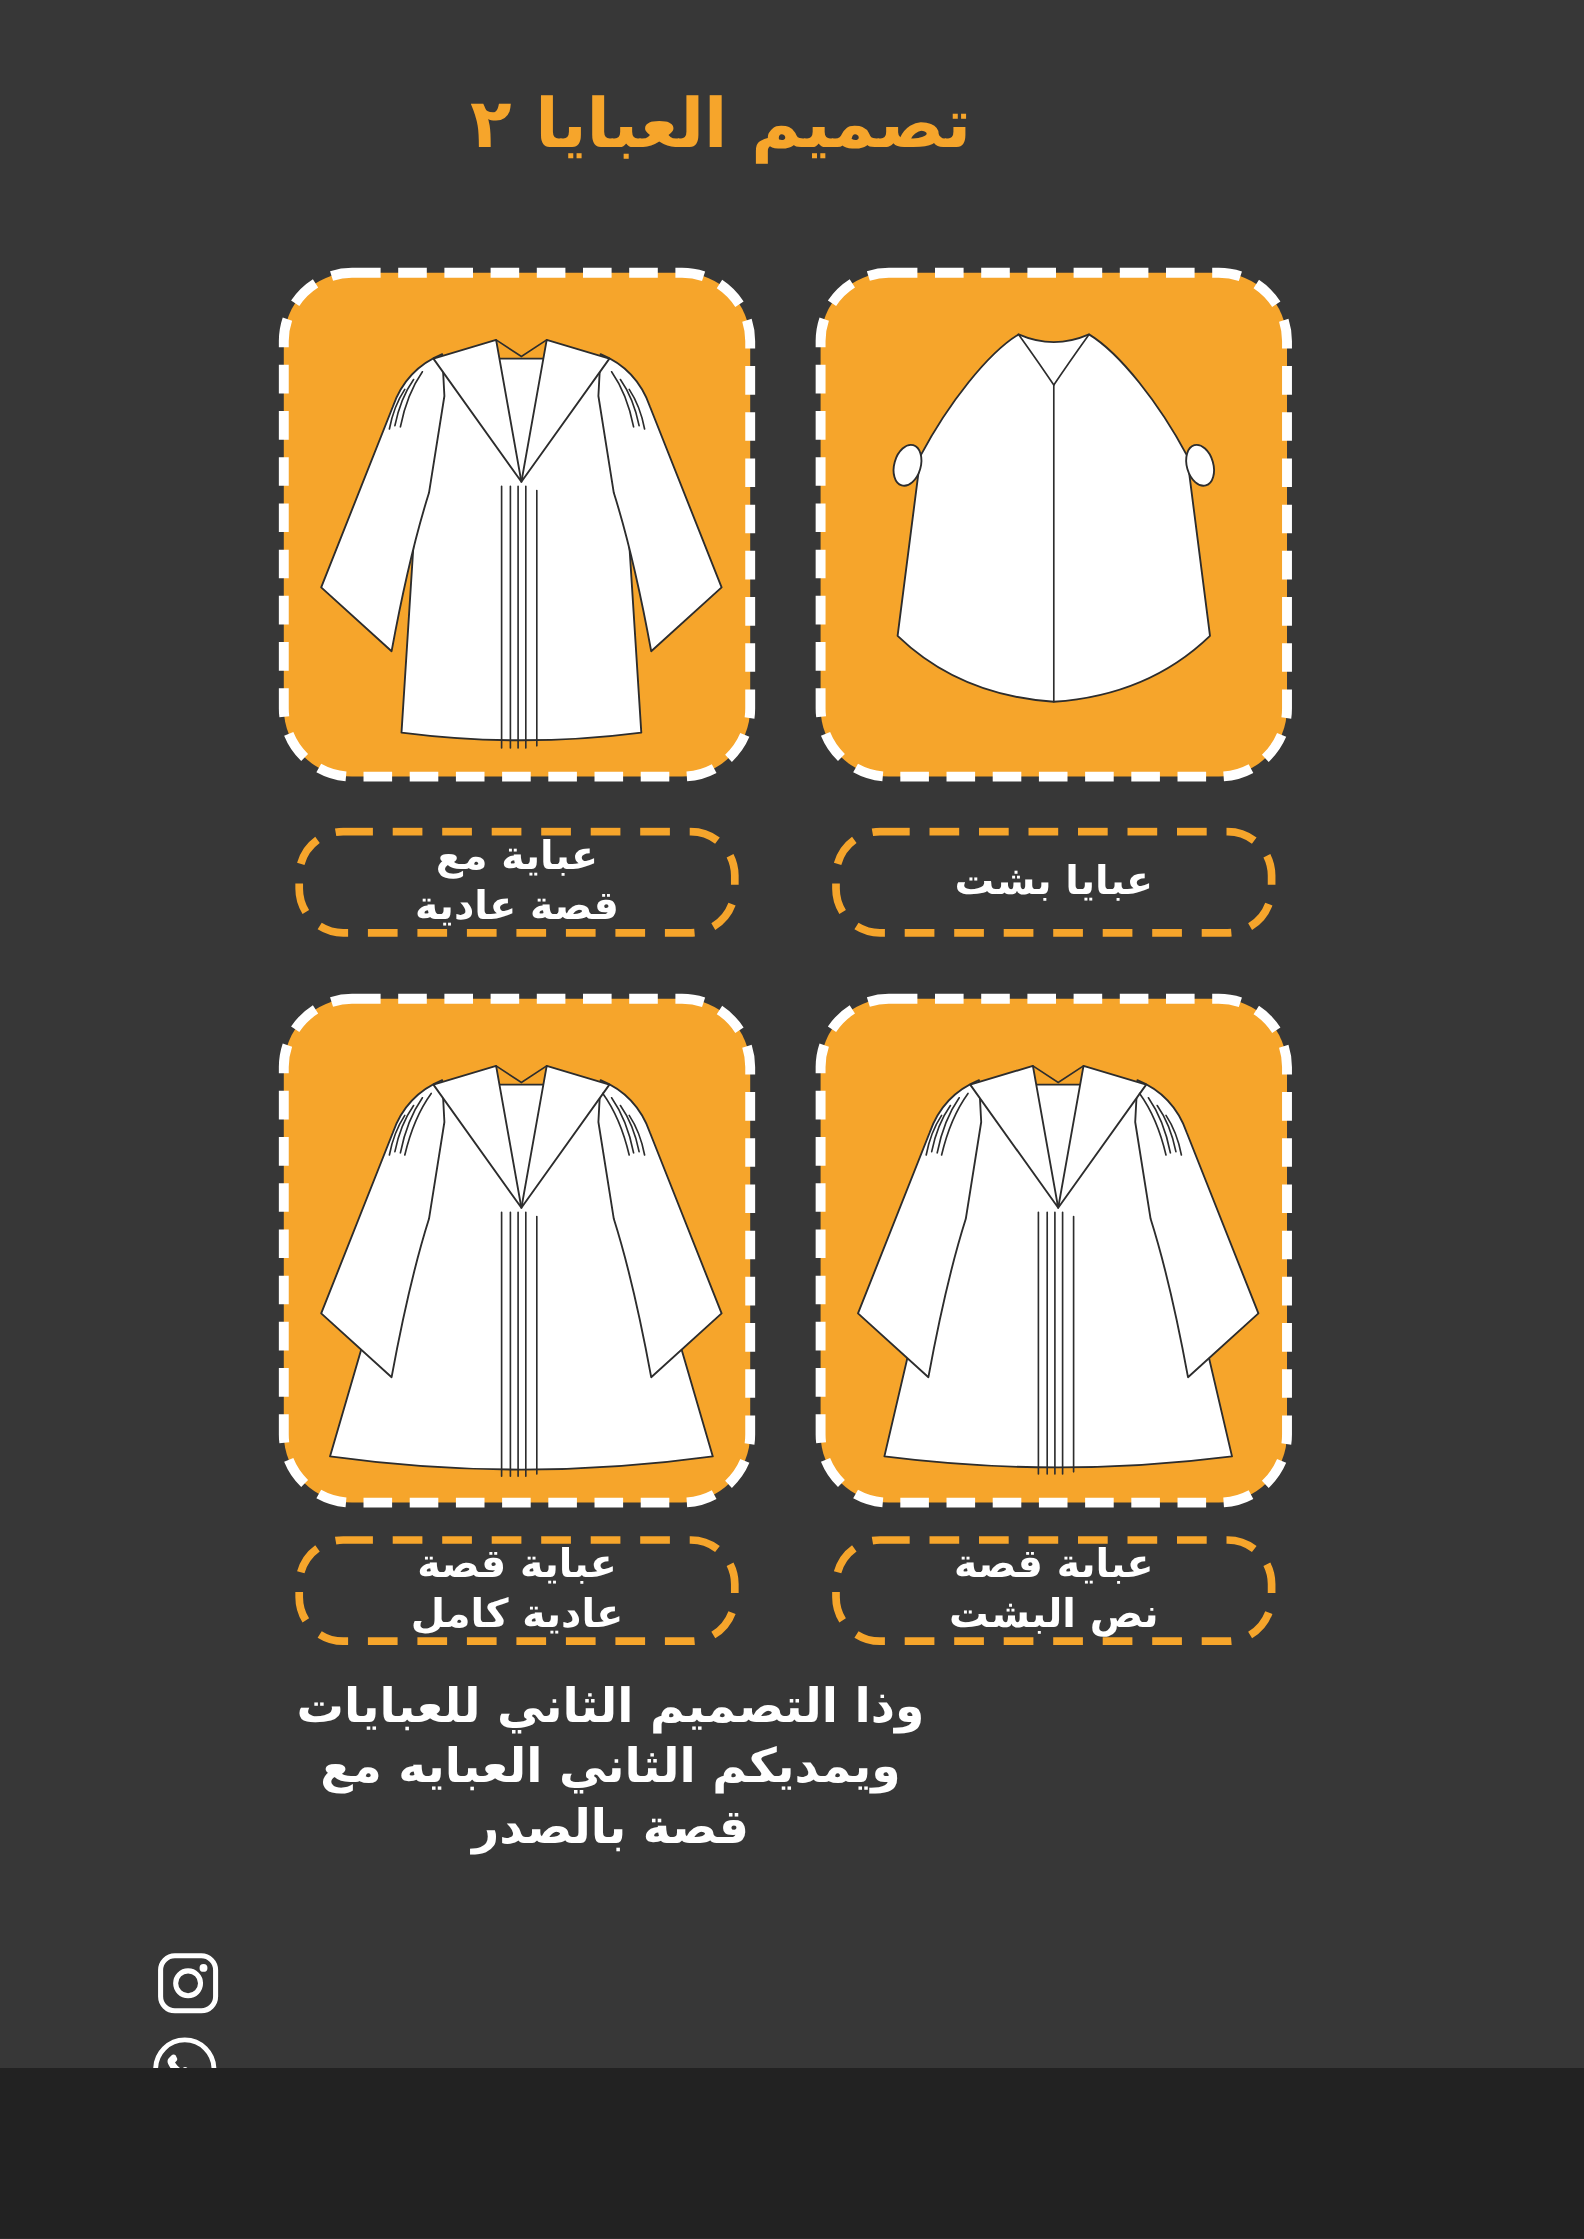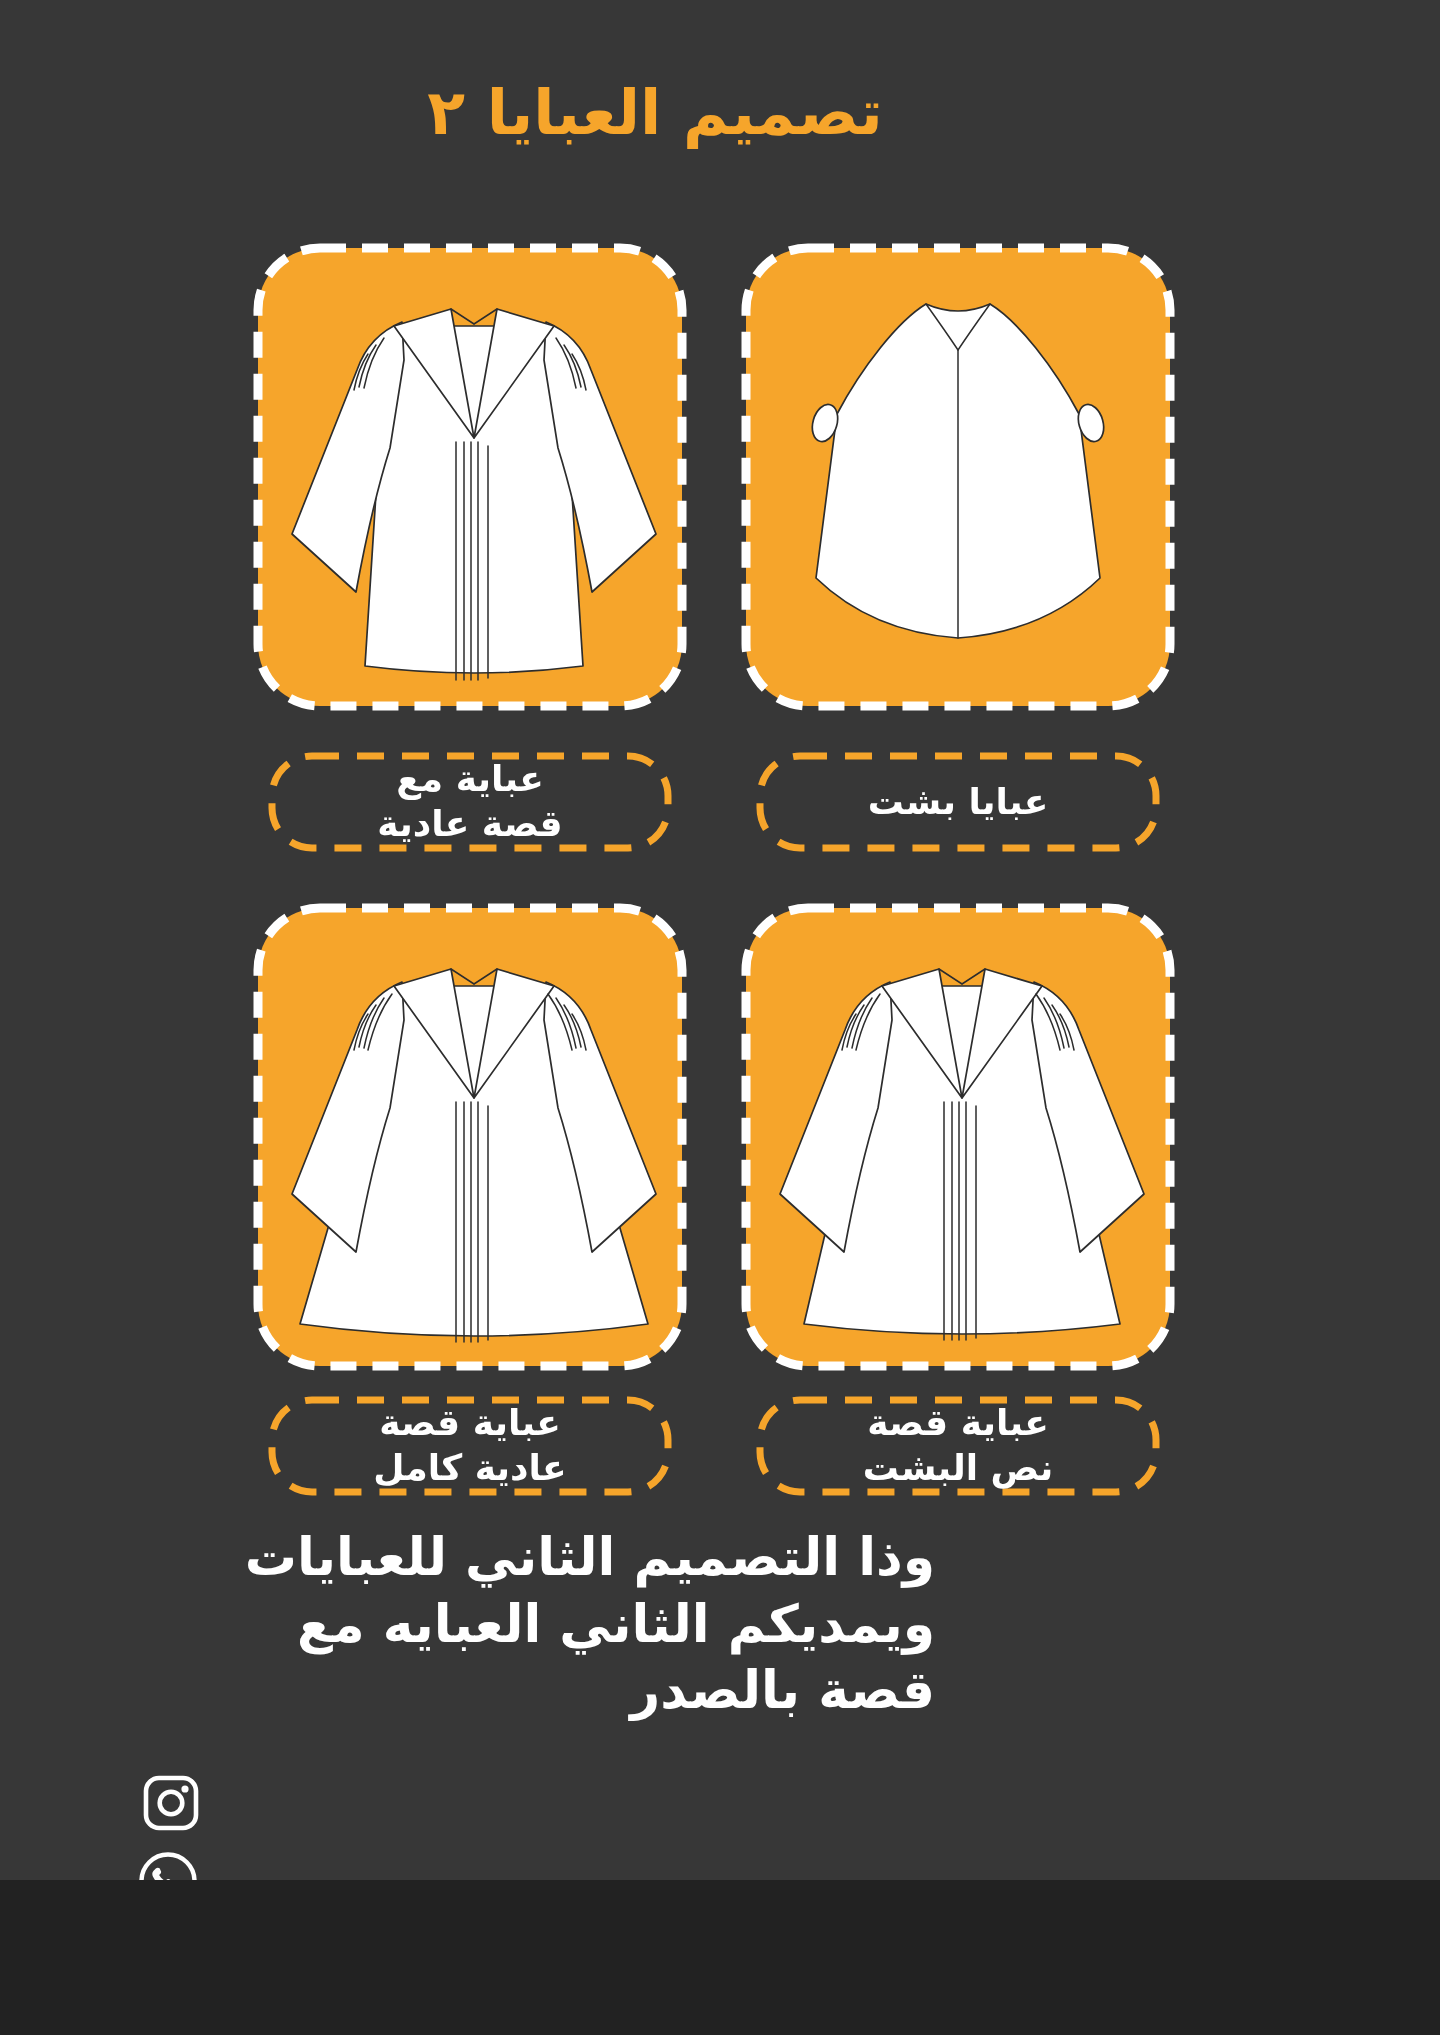"وذا التصميم الثاني للعبايات" .description { font-size: 52px -> 43px; text-align: none -> center }
